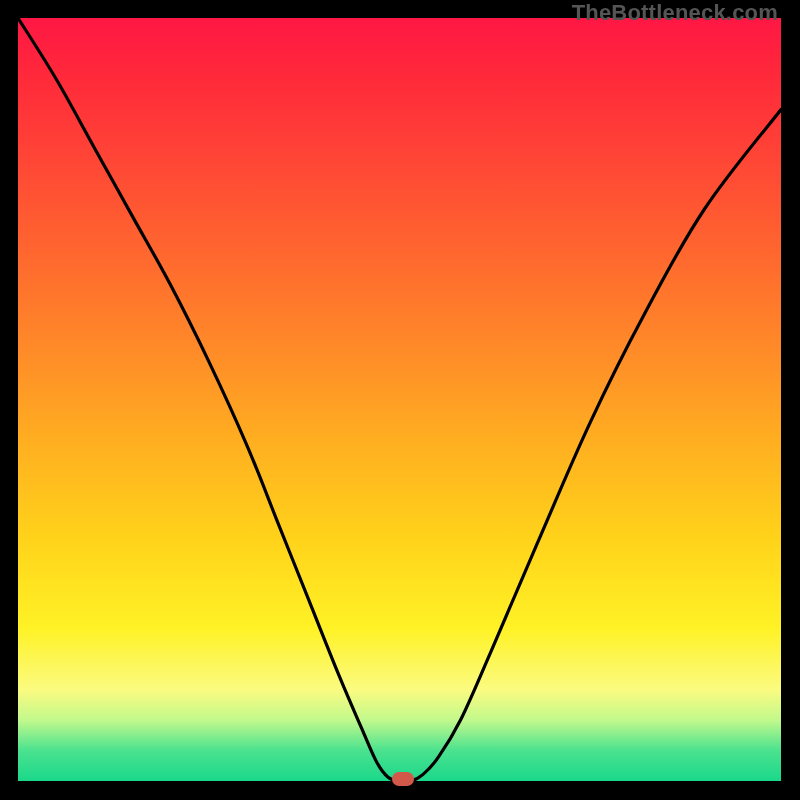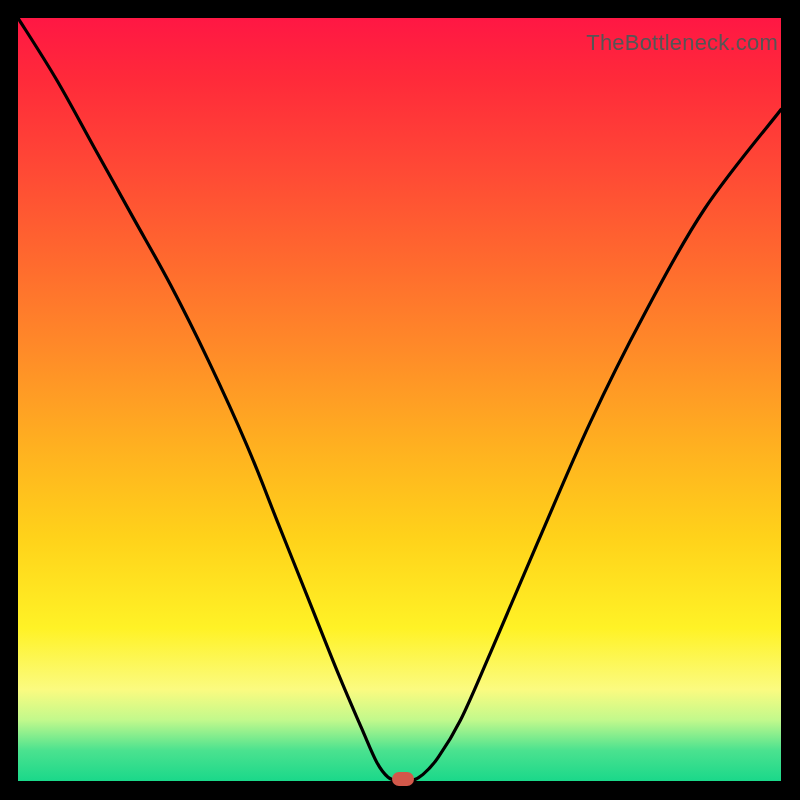"TheBottleneck.com" .watermark { font-weight: 400 -> 700; margin-top: 30px -> none }
